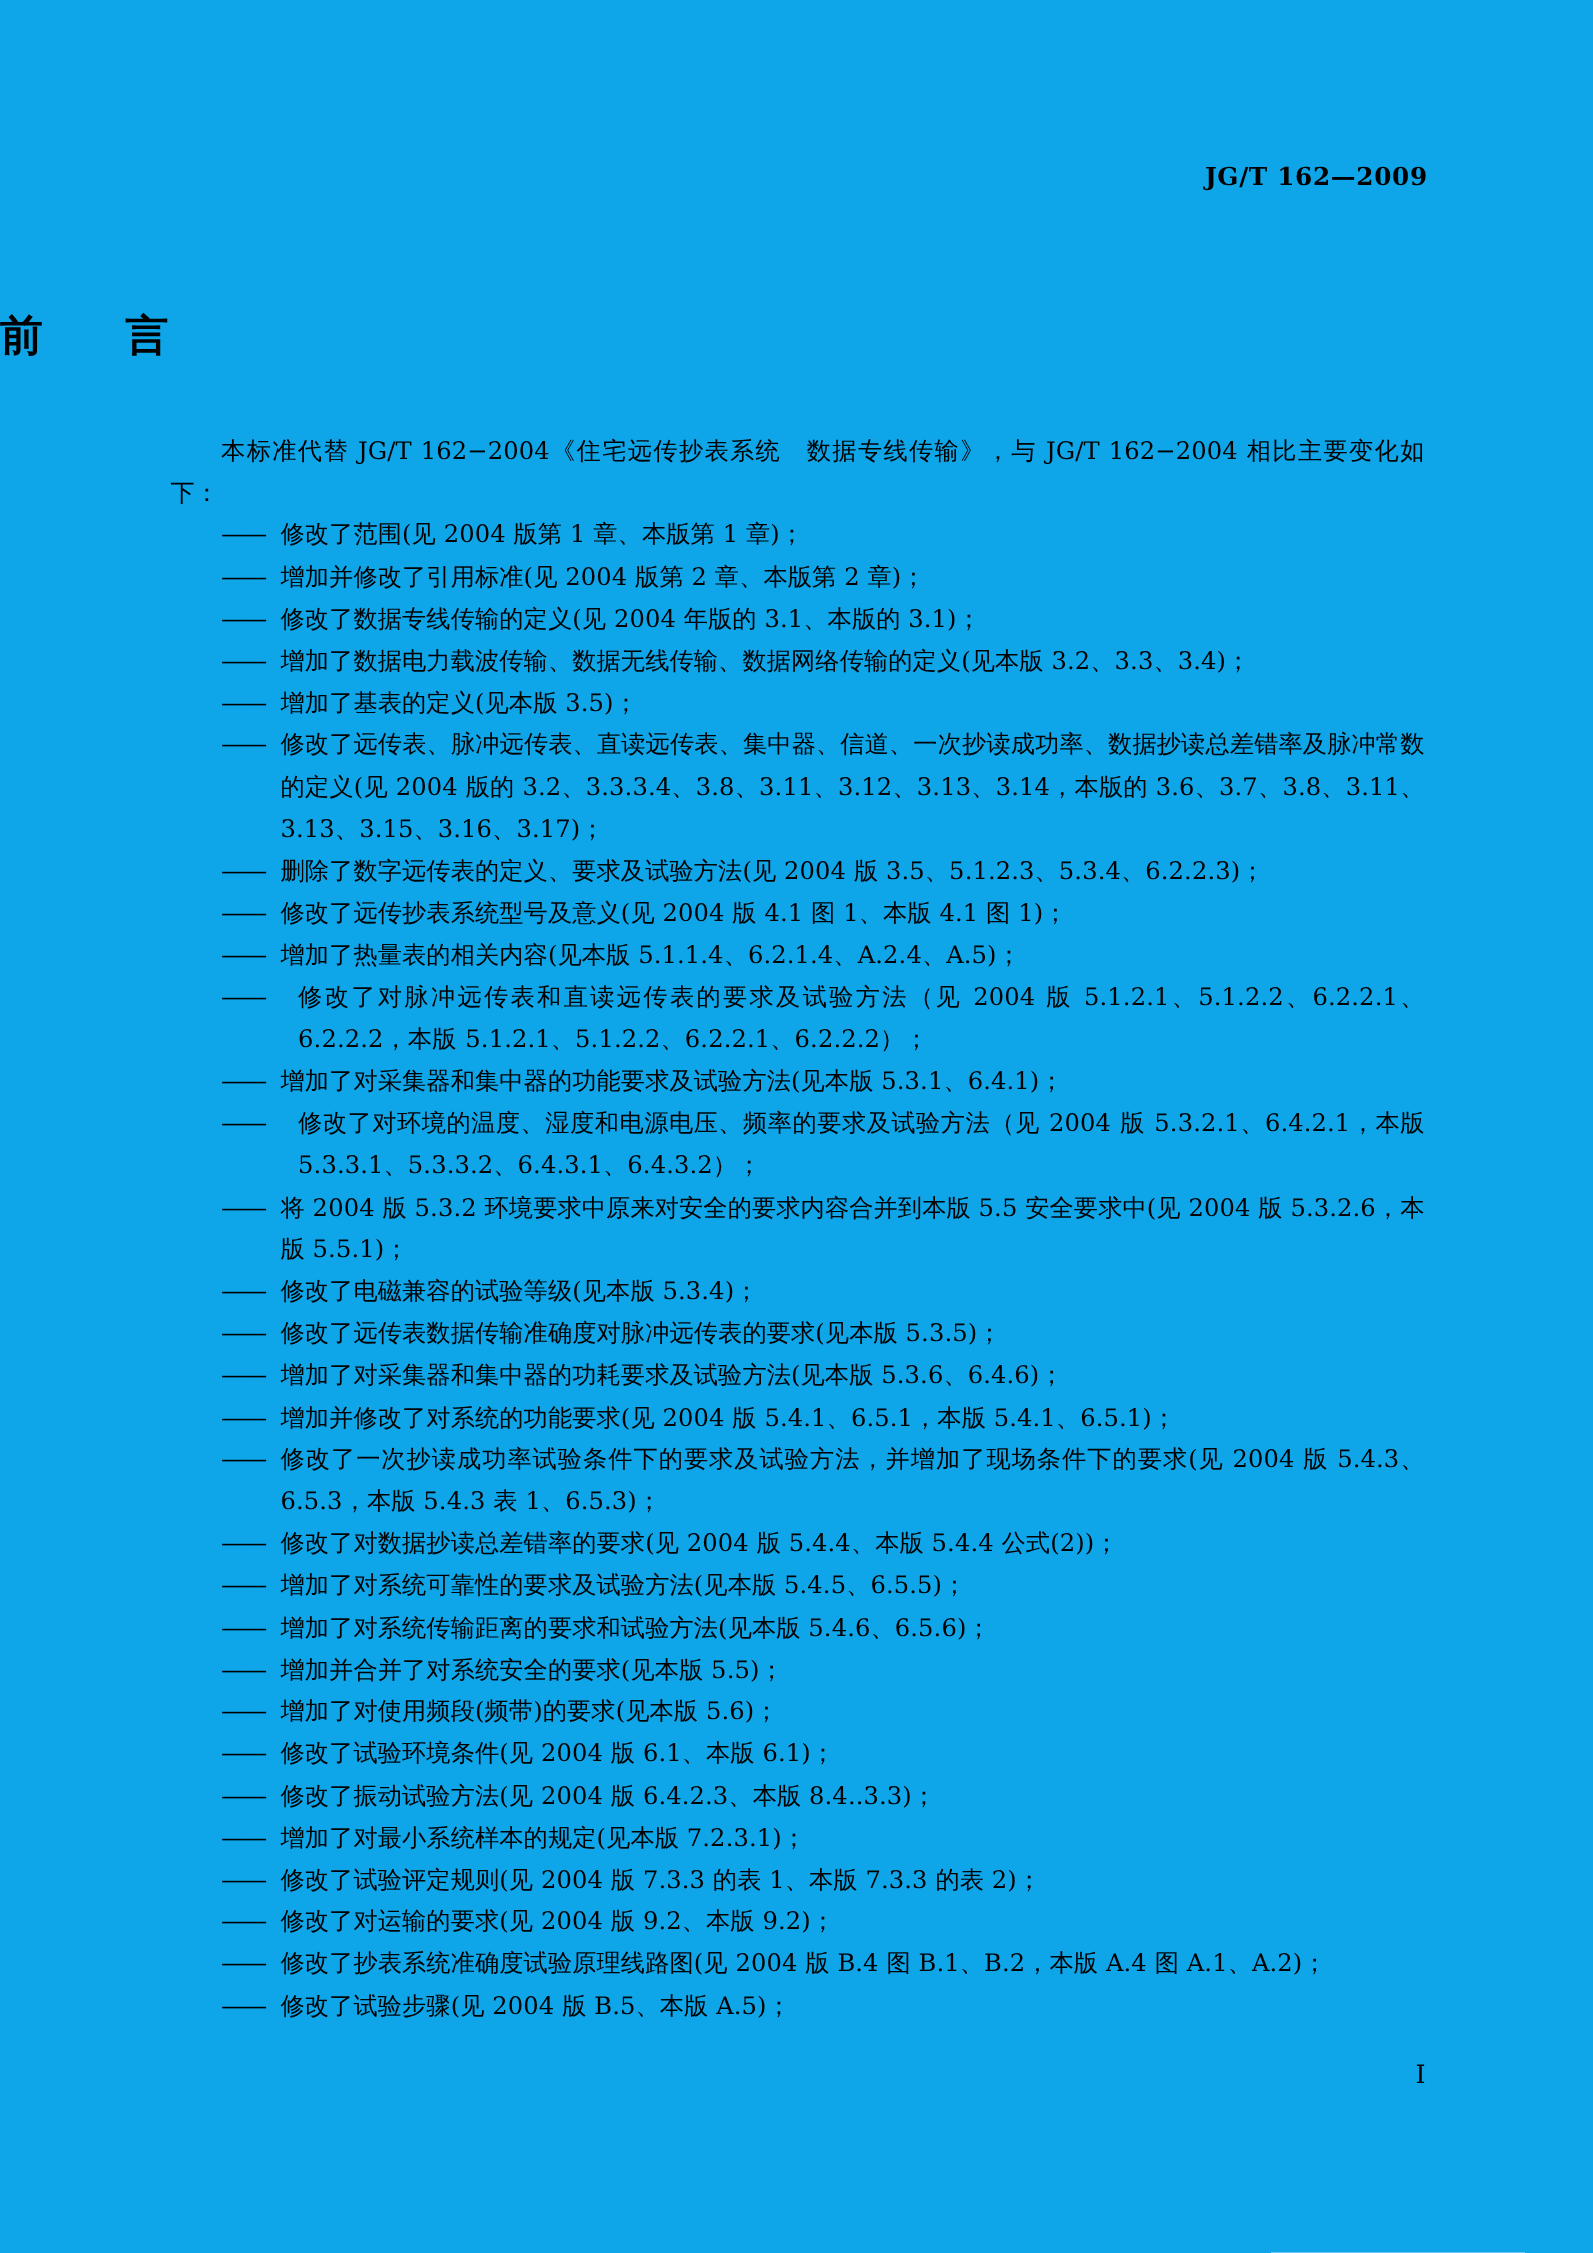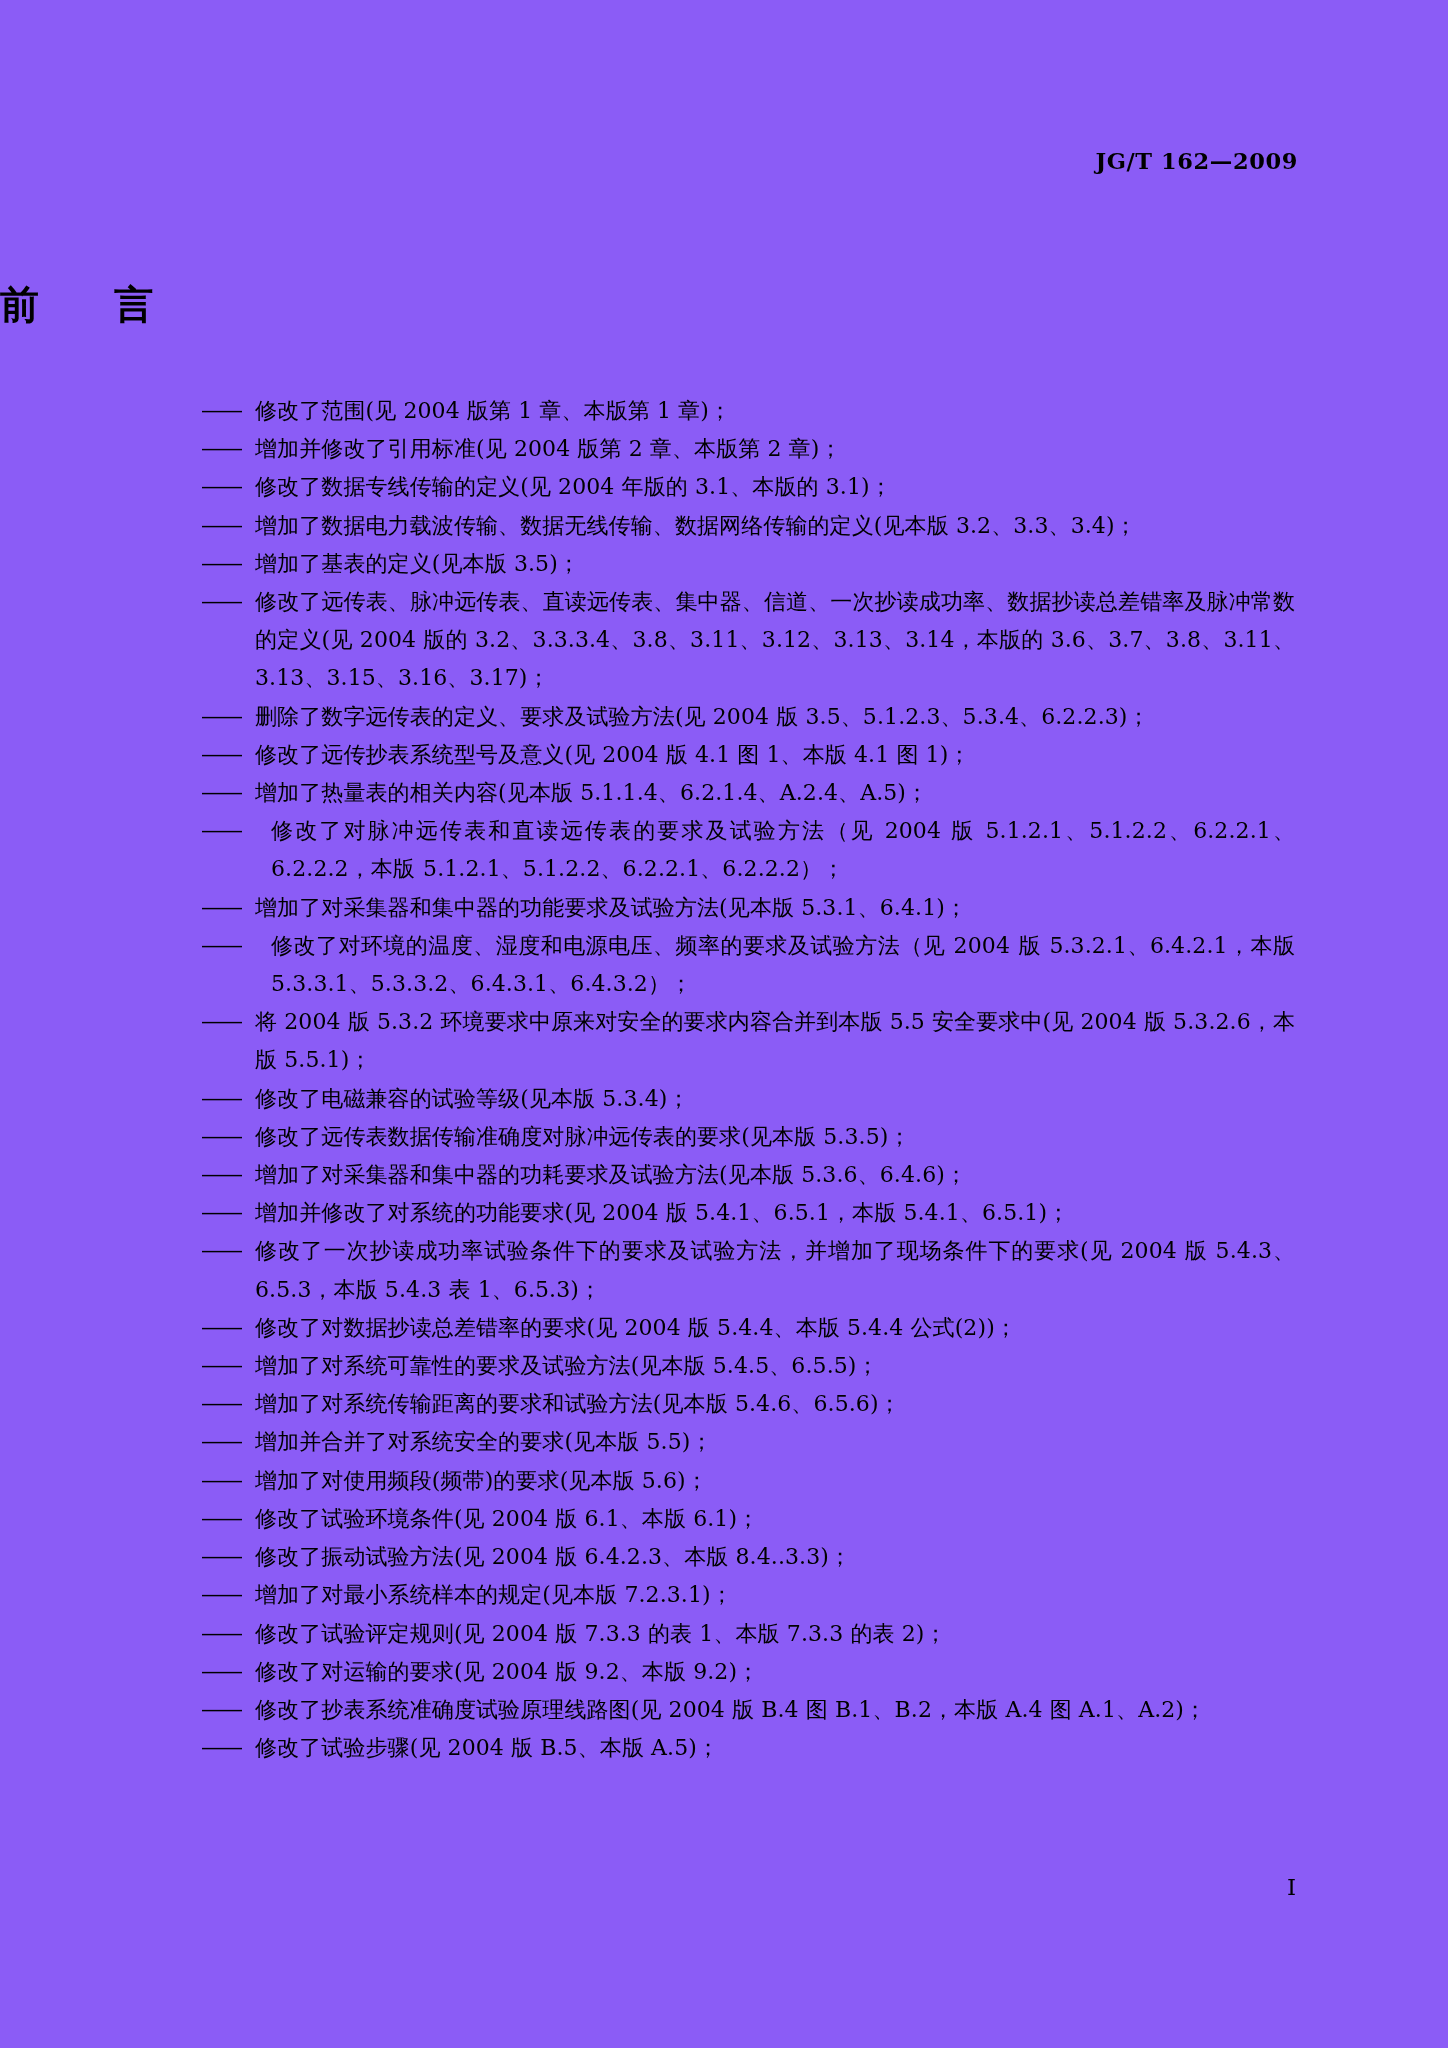"JG/T 162—2009" .page { background: #8b5cf6 -> #0ea5e9 }
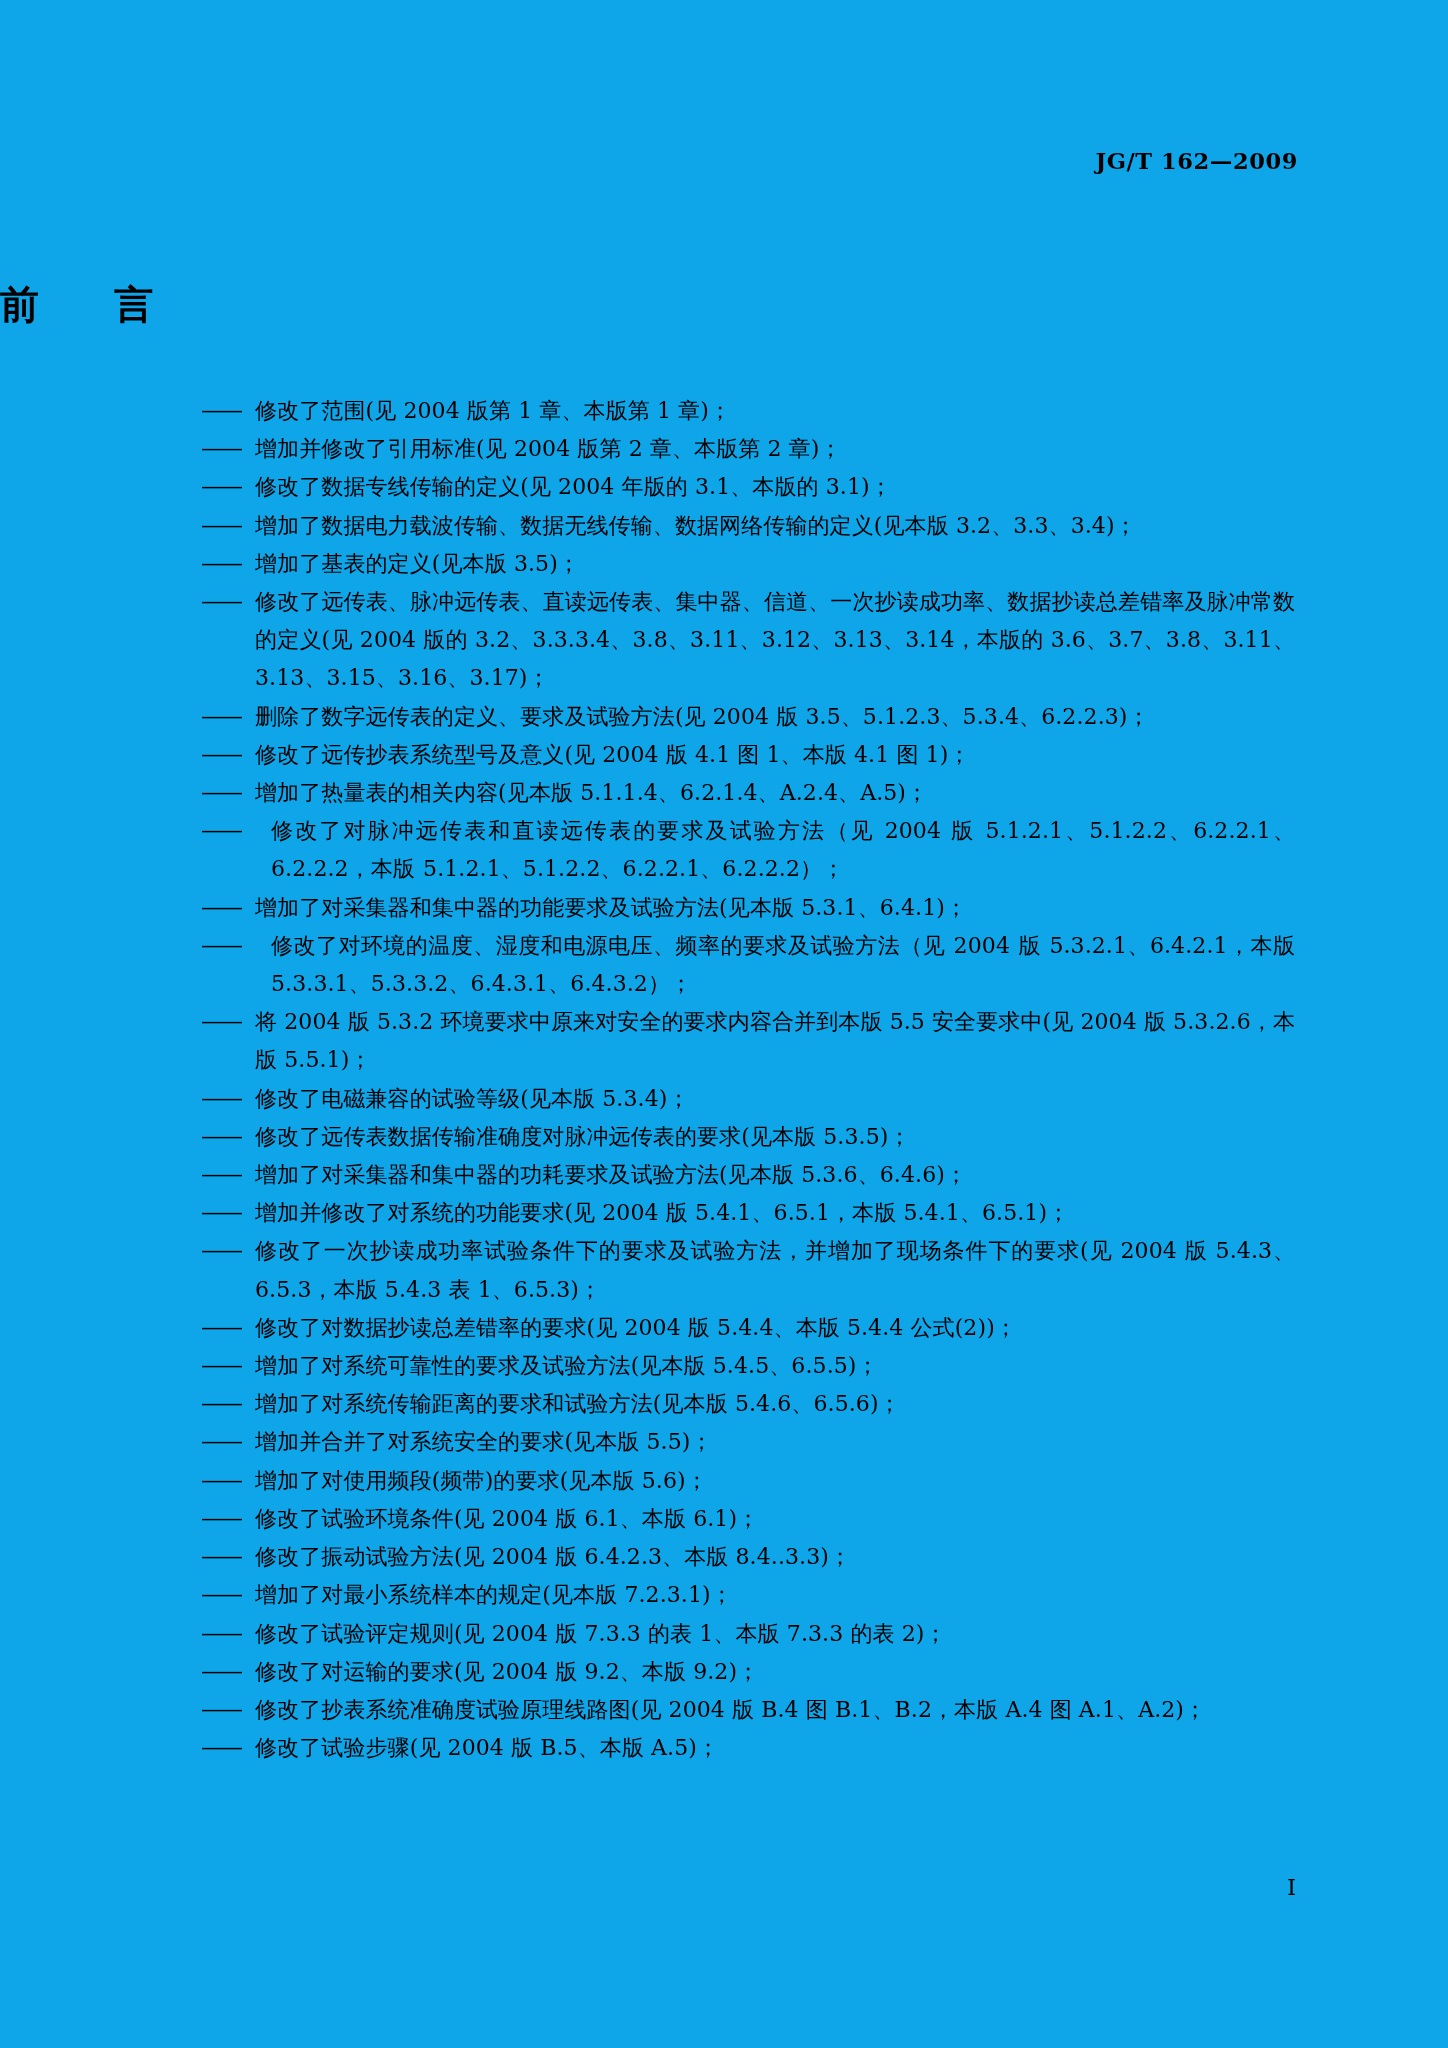"本标准代替 JG/T 162−2004《住宅远传抄表系统 数据专线传输》，与" p.intro { html: none -> <p>本标准代替 JG/T 162−2004《住宅远传抄表系统 数据专线传输》，与 JG/T 162−2004 相比主要变化如下：</p> }
